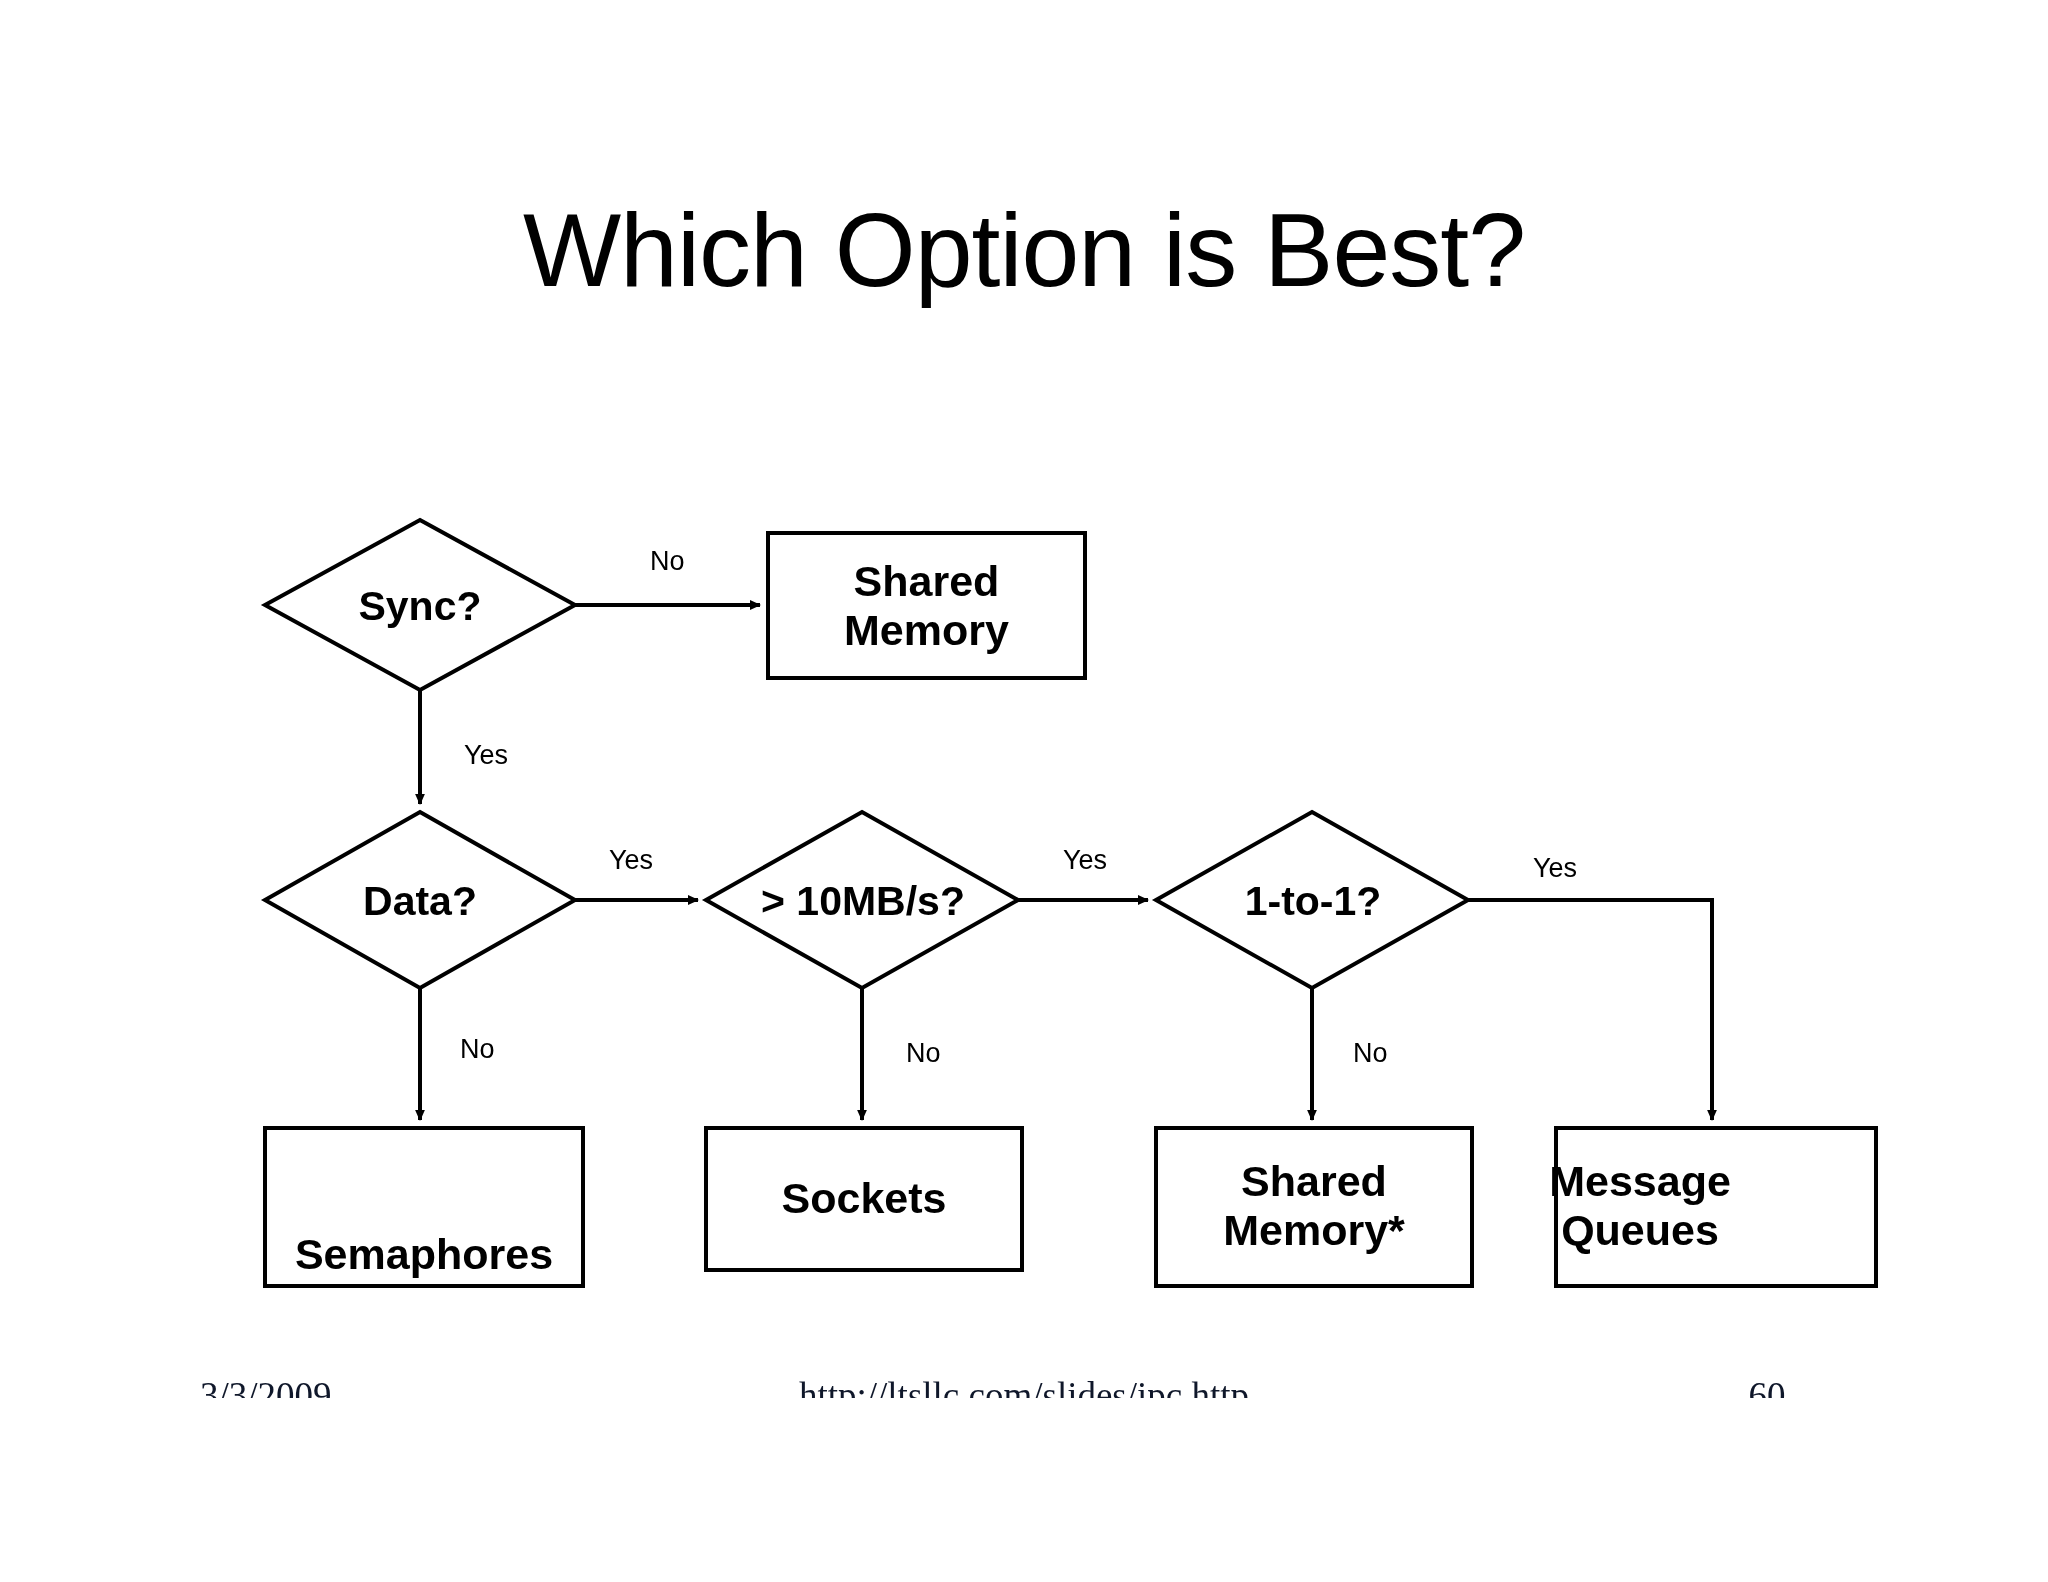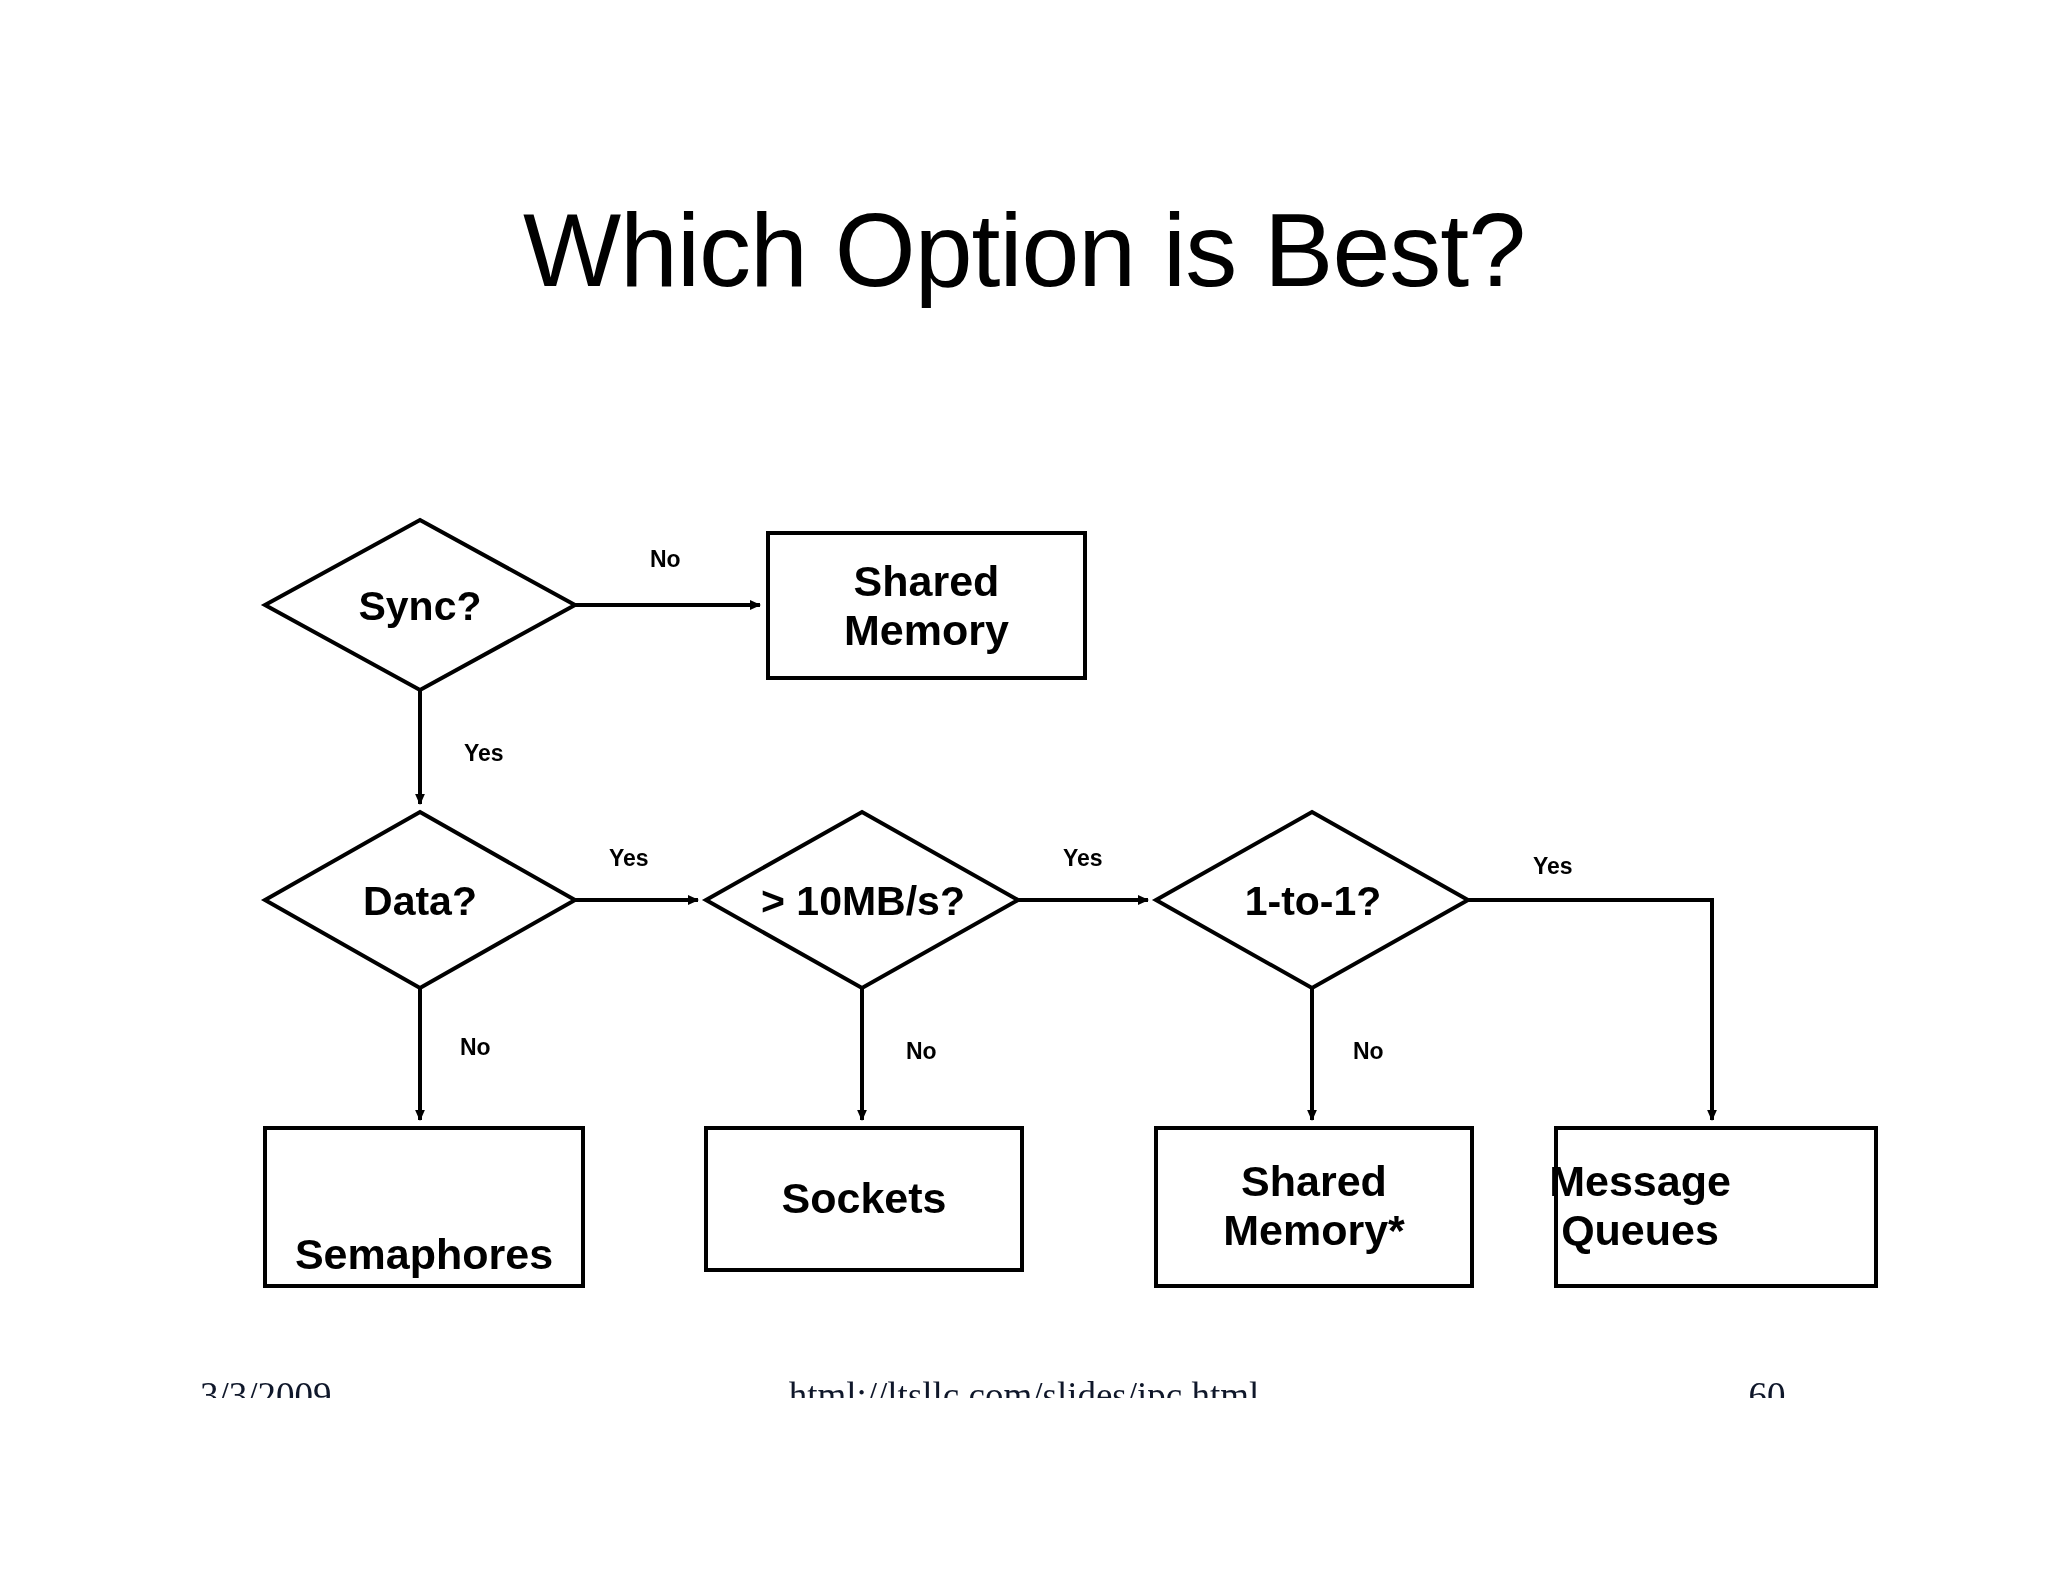"No" .edge-label { font-size: 23px -> 27px; font-weight: bold -> normal }
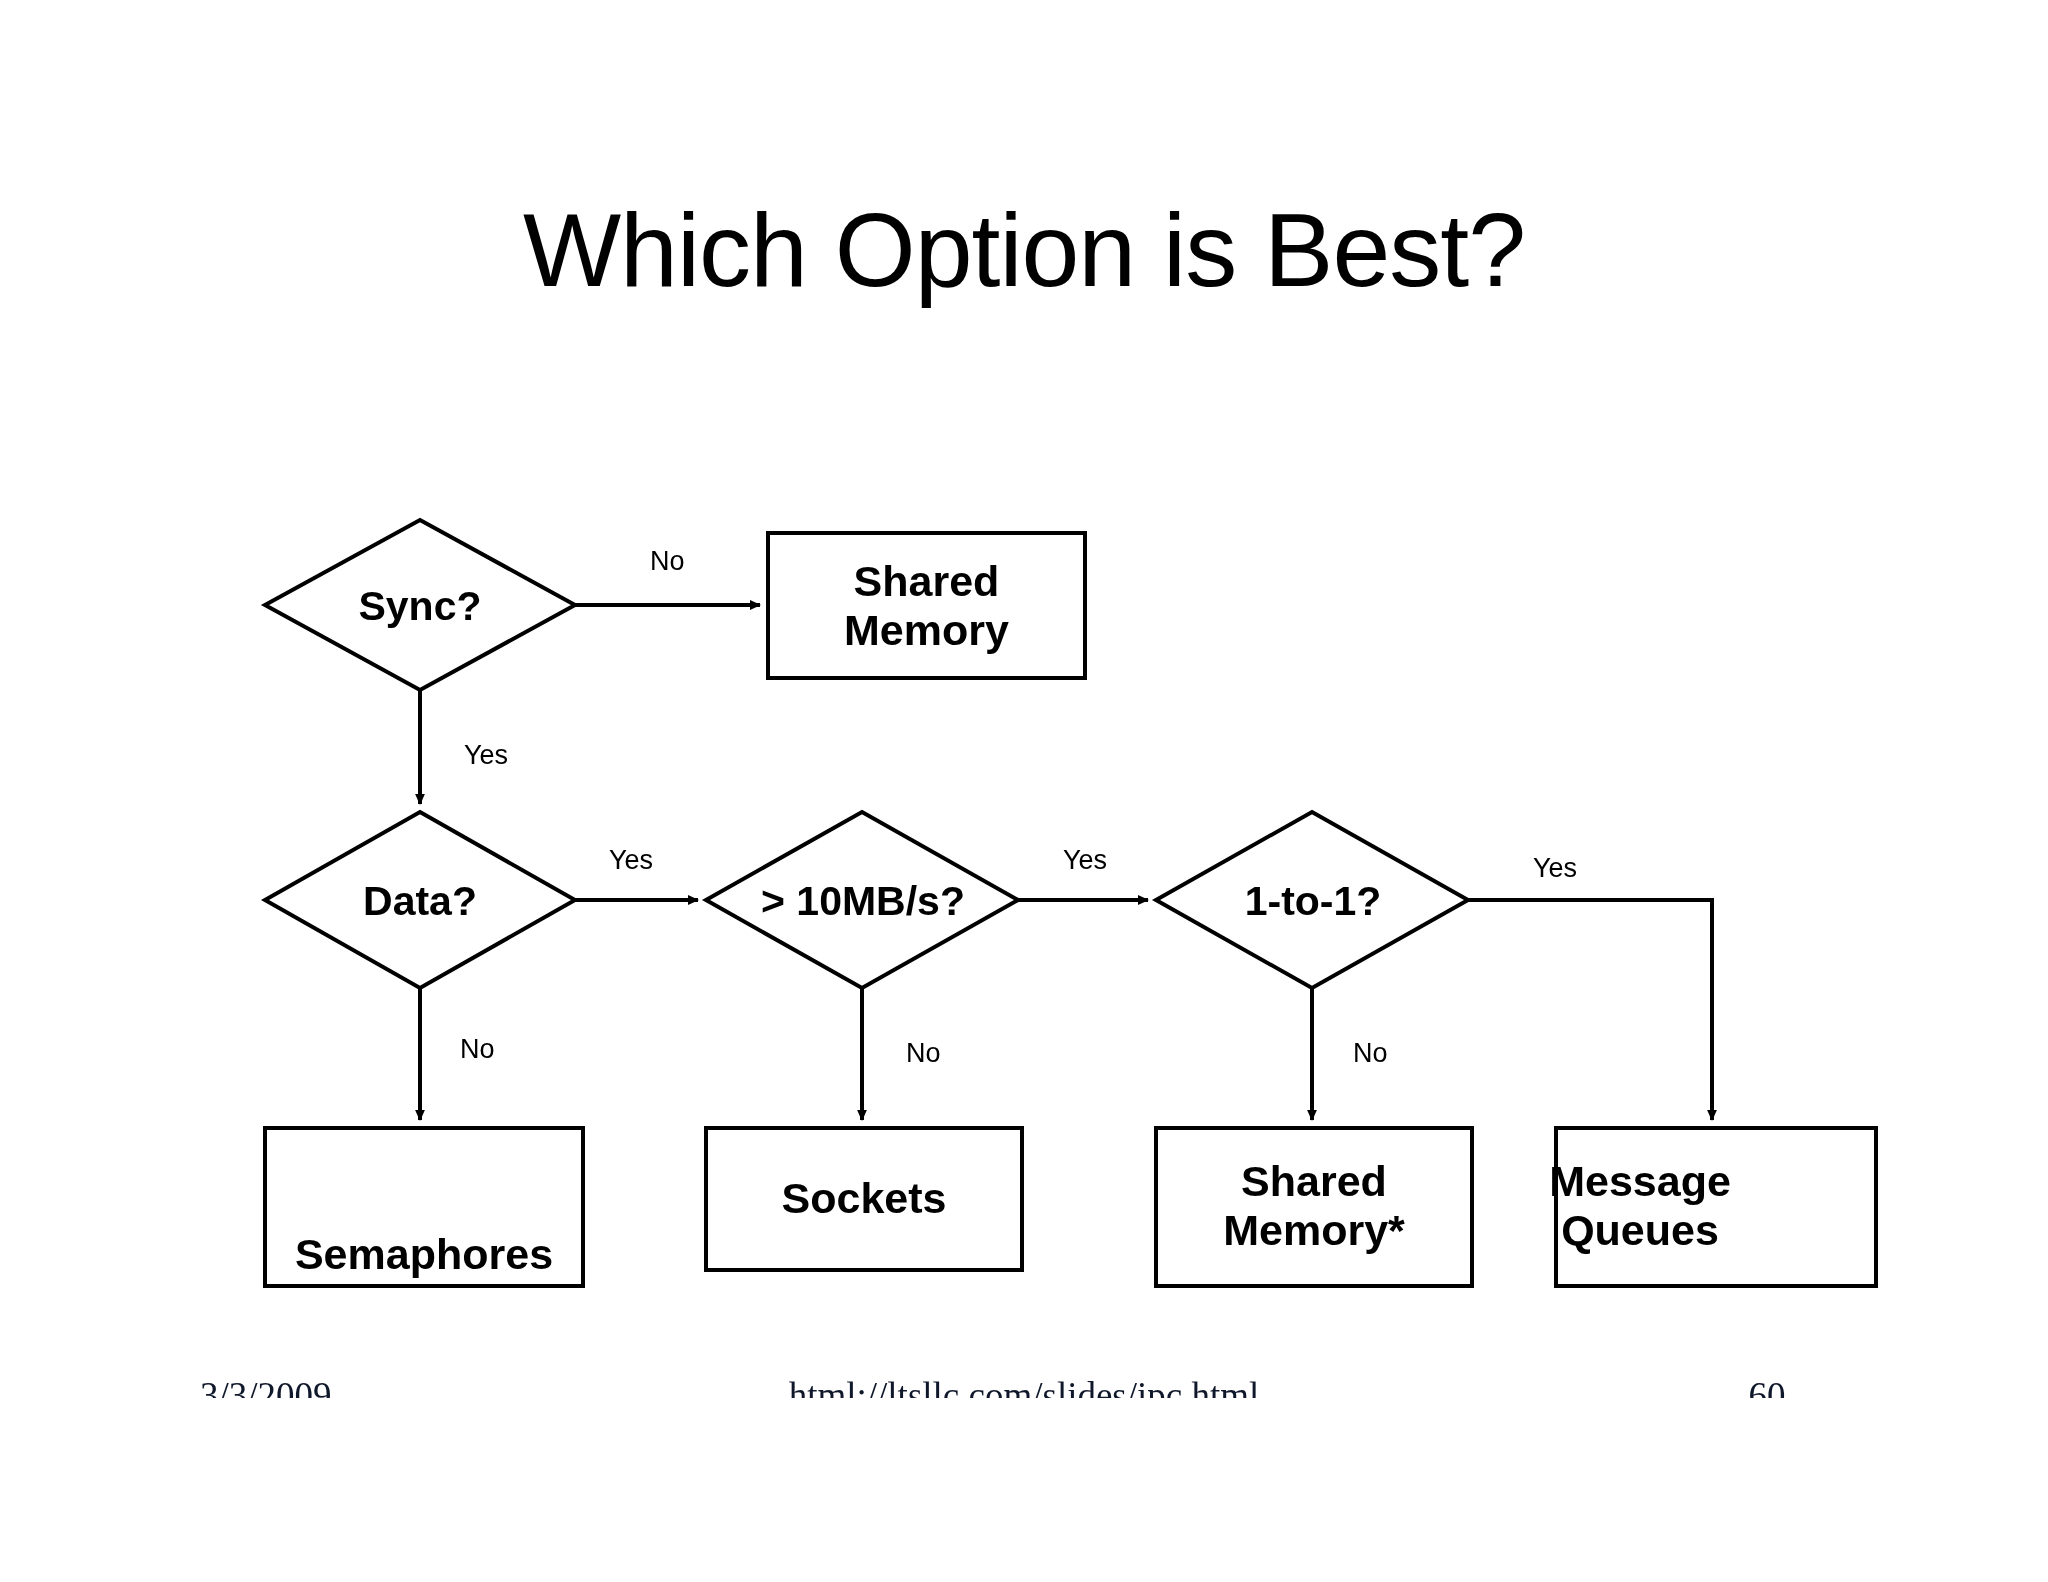"html://ltsllc.com/slides/ipc.html" div.footer-cell { text: html://ltsllc.com/slides/ipc.html -> http://ltsllc.com/slides/ipc.http }
